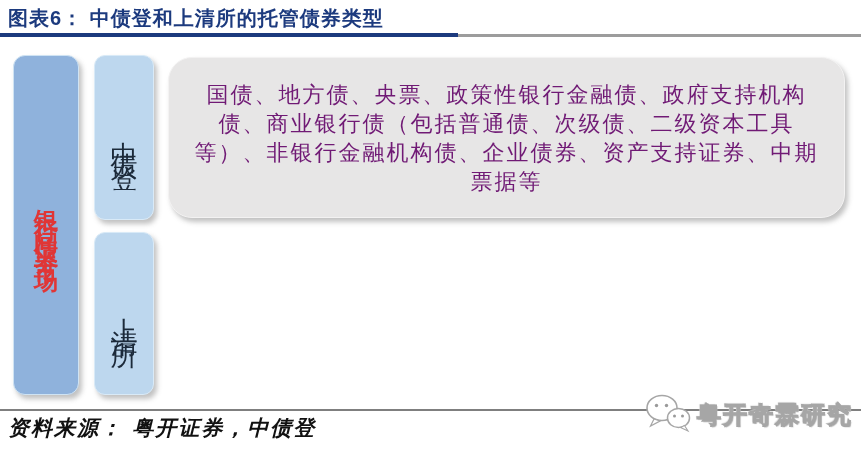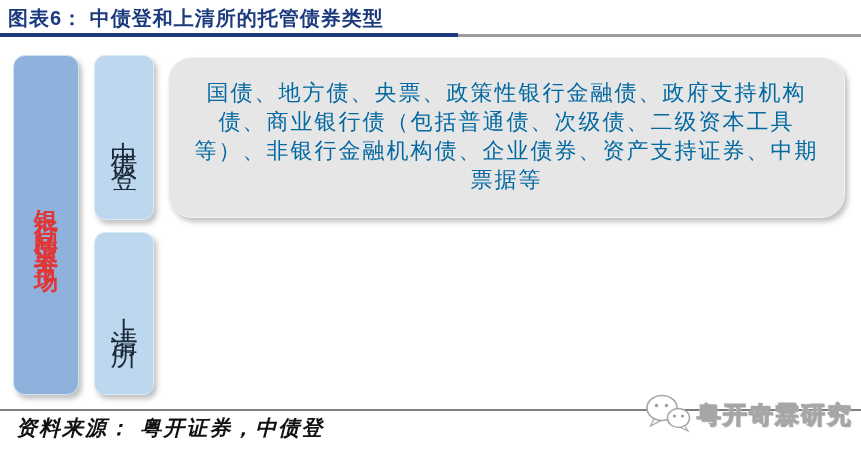"国债、地方债、央票、政策性银行金融债、政府支持机构债、商业银行债（包括普通债、次" .bond-text { color: #0369a1 -> #701a75; font-family: Liberation Mono, monospace -> Liberation Sans, sans-serif }
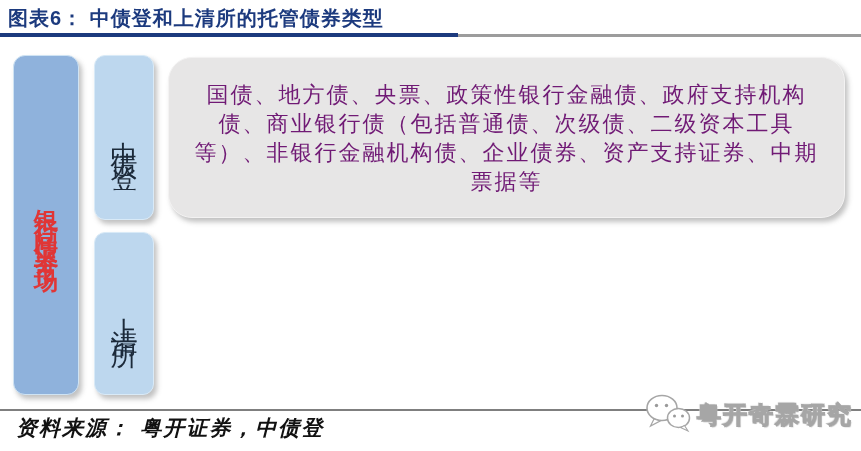"资料来源： 粤开证券，中债登" .source-text { margin-left: 8px -> none }
